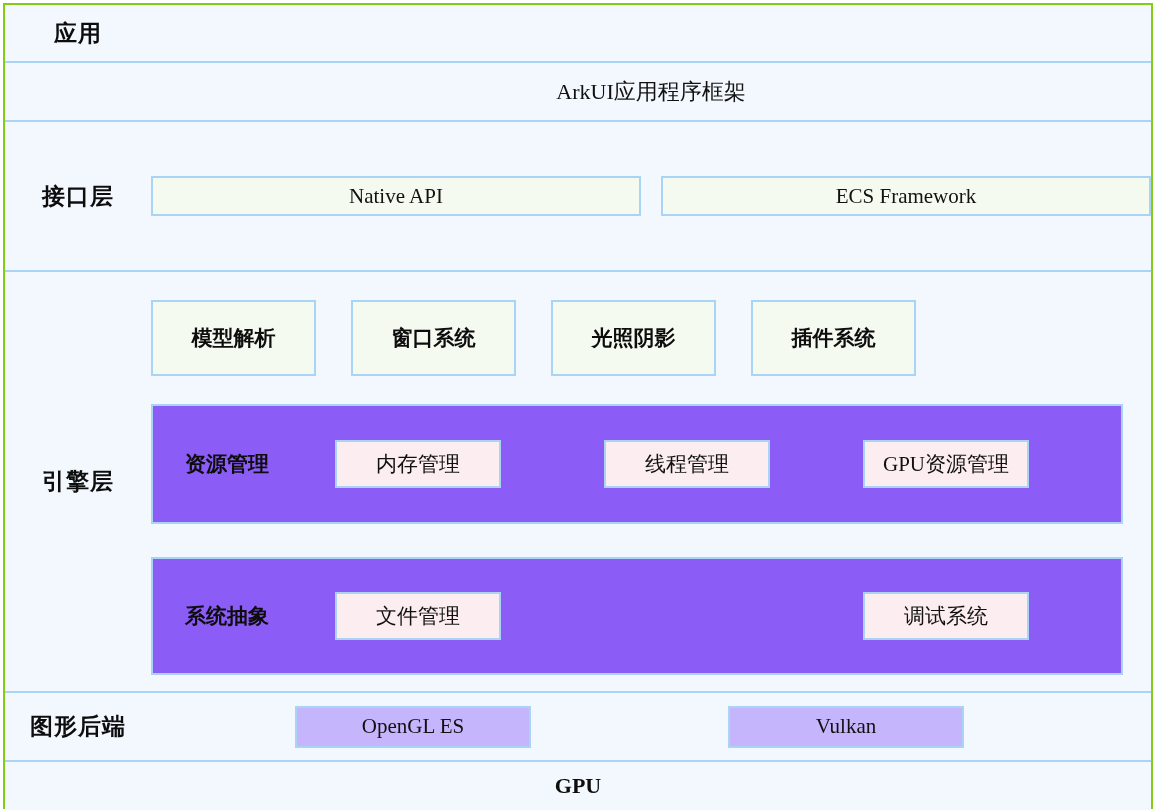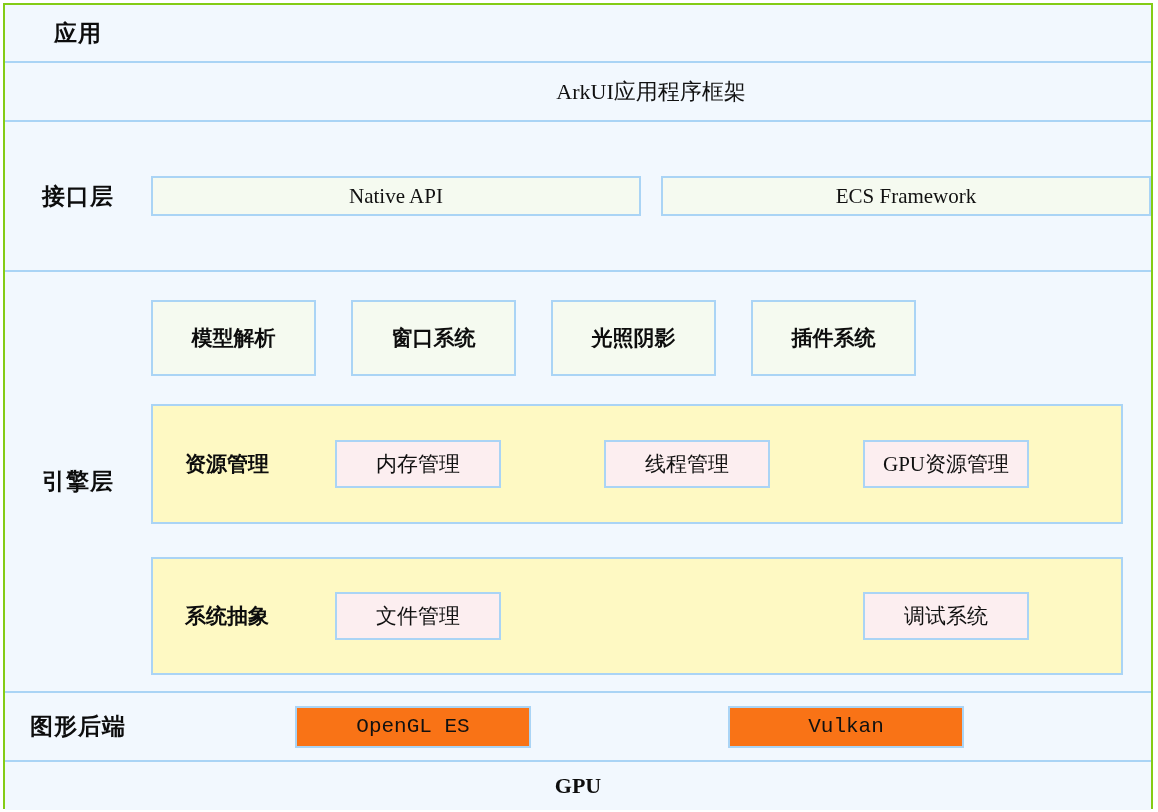"资源管理" .group-panel { background: #fef9c3 -> #8b5cf6 }
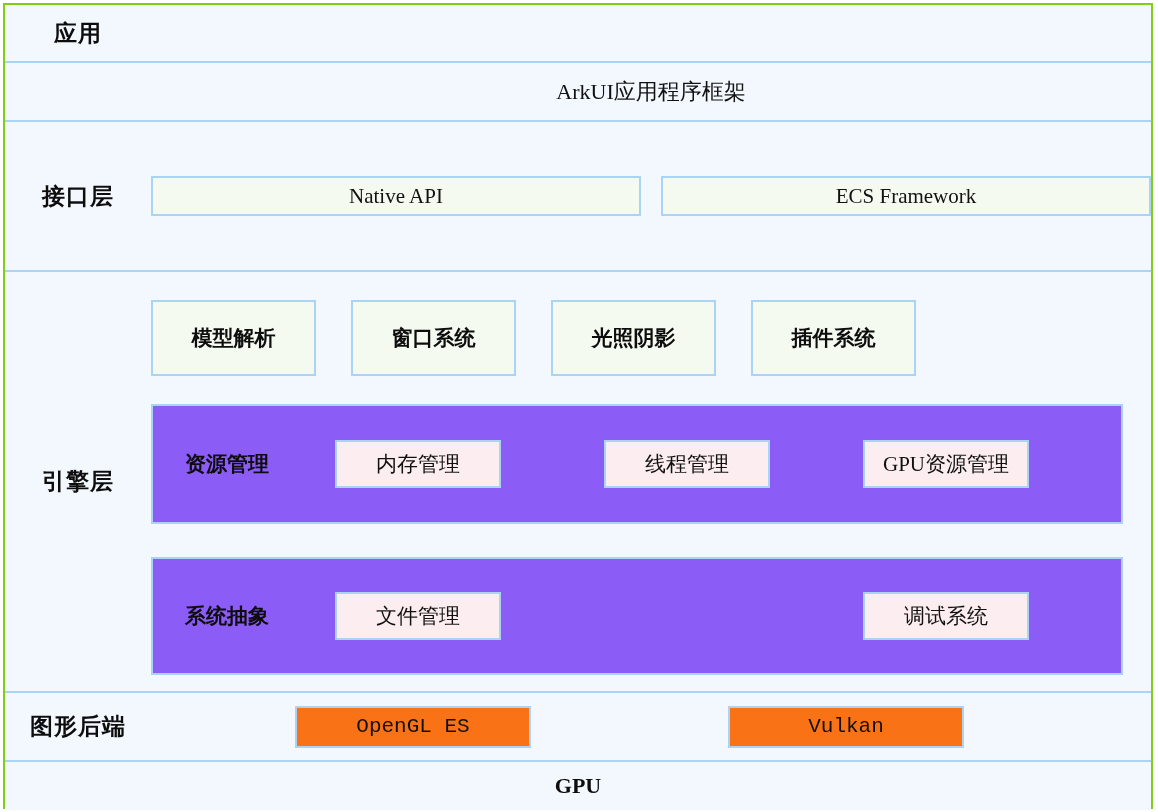"OpenGL ES" .gfx-box { background: #f97316 -> #c4b5fd; font-family: Liberation Mono, monospace -> Liberation Serif, serif }
